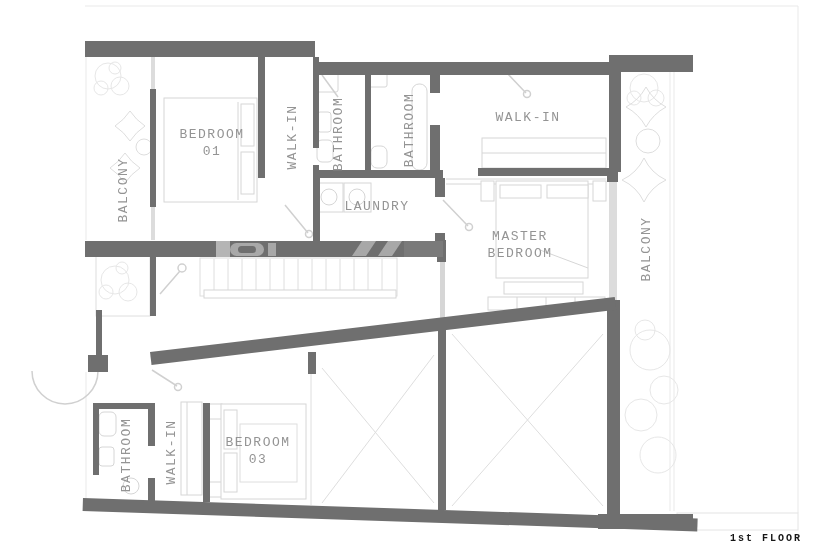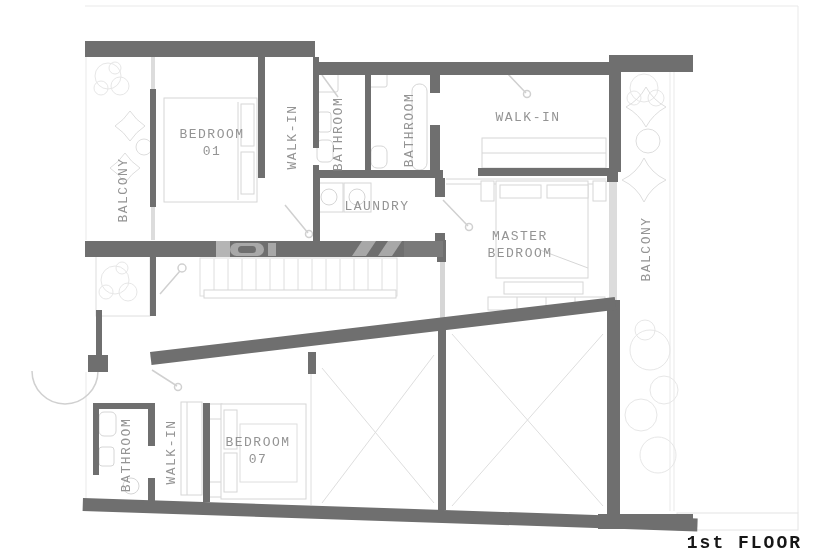"07" span { text: 07 -> 03 }
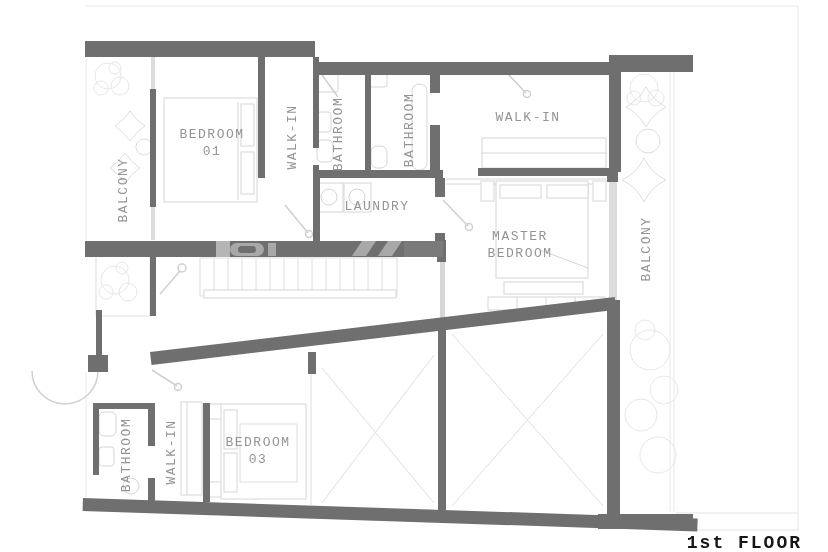"1st FLOOR" #floor-title { font-size: 18px -> 10px }
